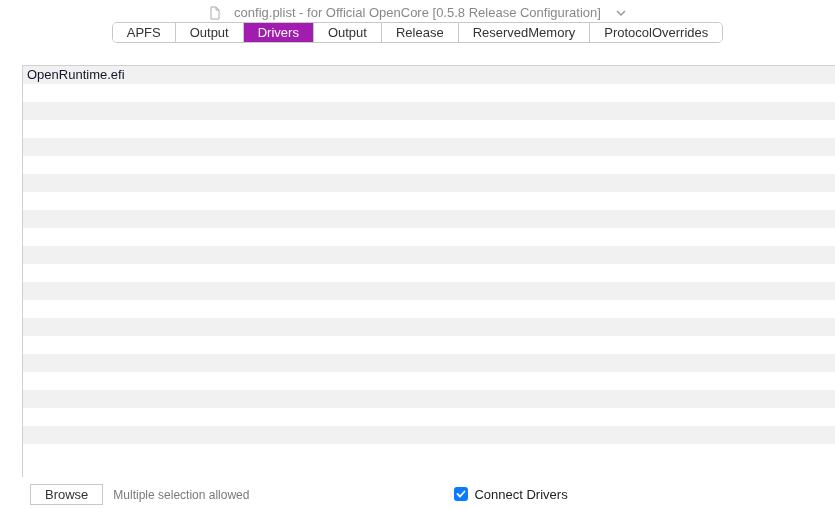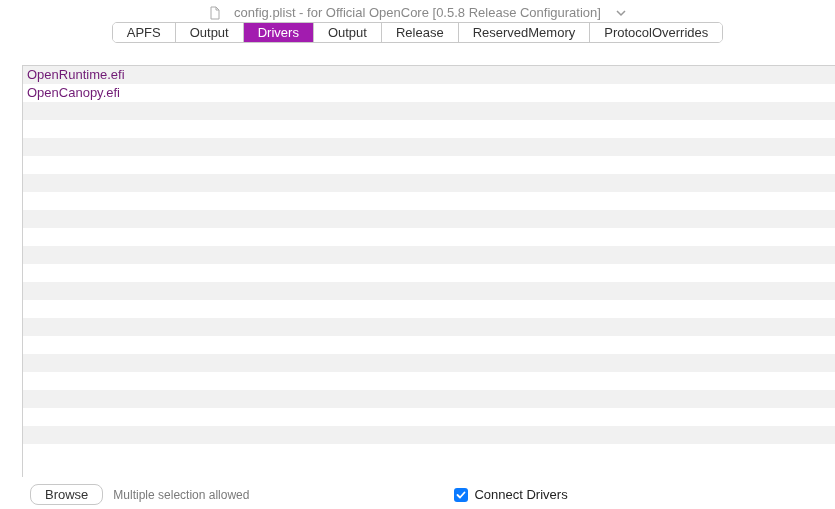"OpenRuntime.efi" .list-row { color: #701a75 -> #0f172a }
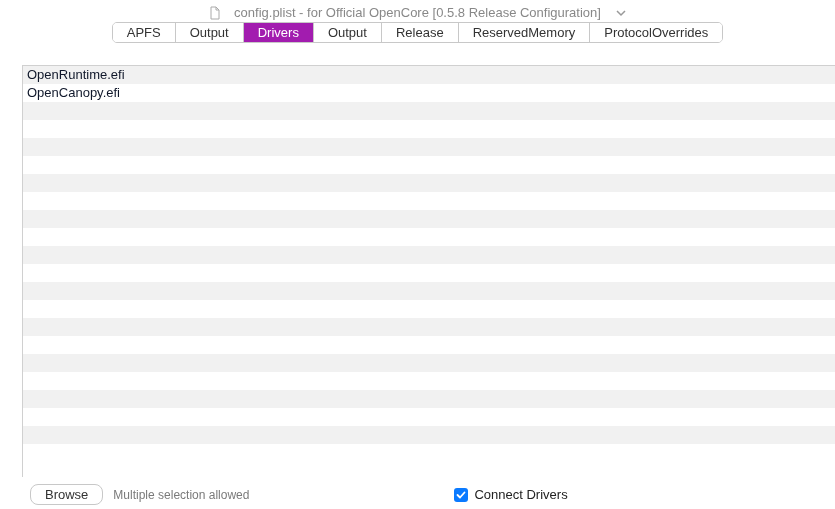"OpenCanopy.efi" div.list-row { html: <div>OpenCanopy.efi</div> -> none }
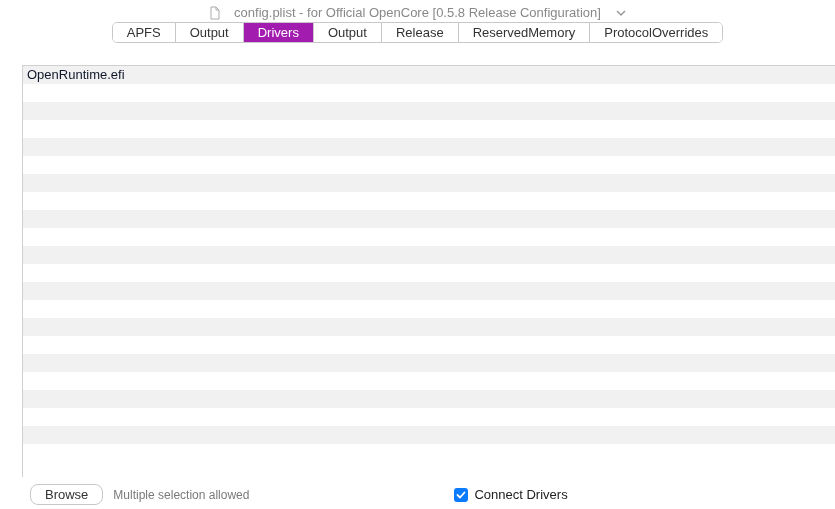"Browse" .browse-btn { border-radius: 8px -> 0 }
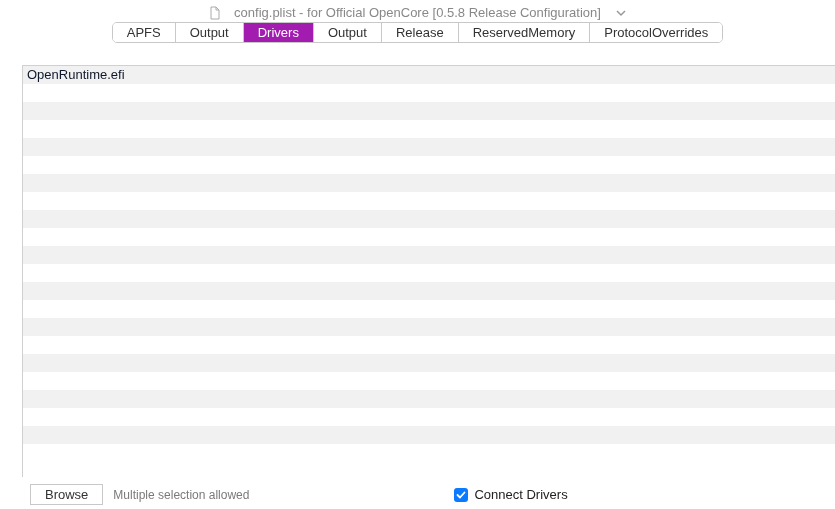"Connect Drivers" .checkbox-wrap { align-items: flex-end -> flex-start }
